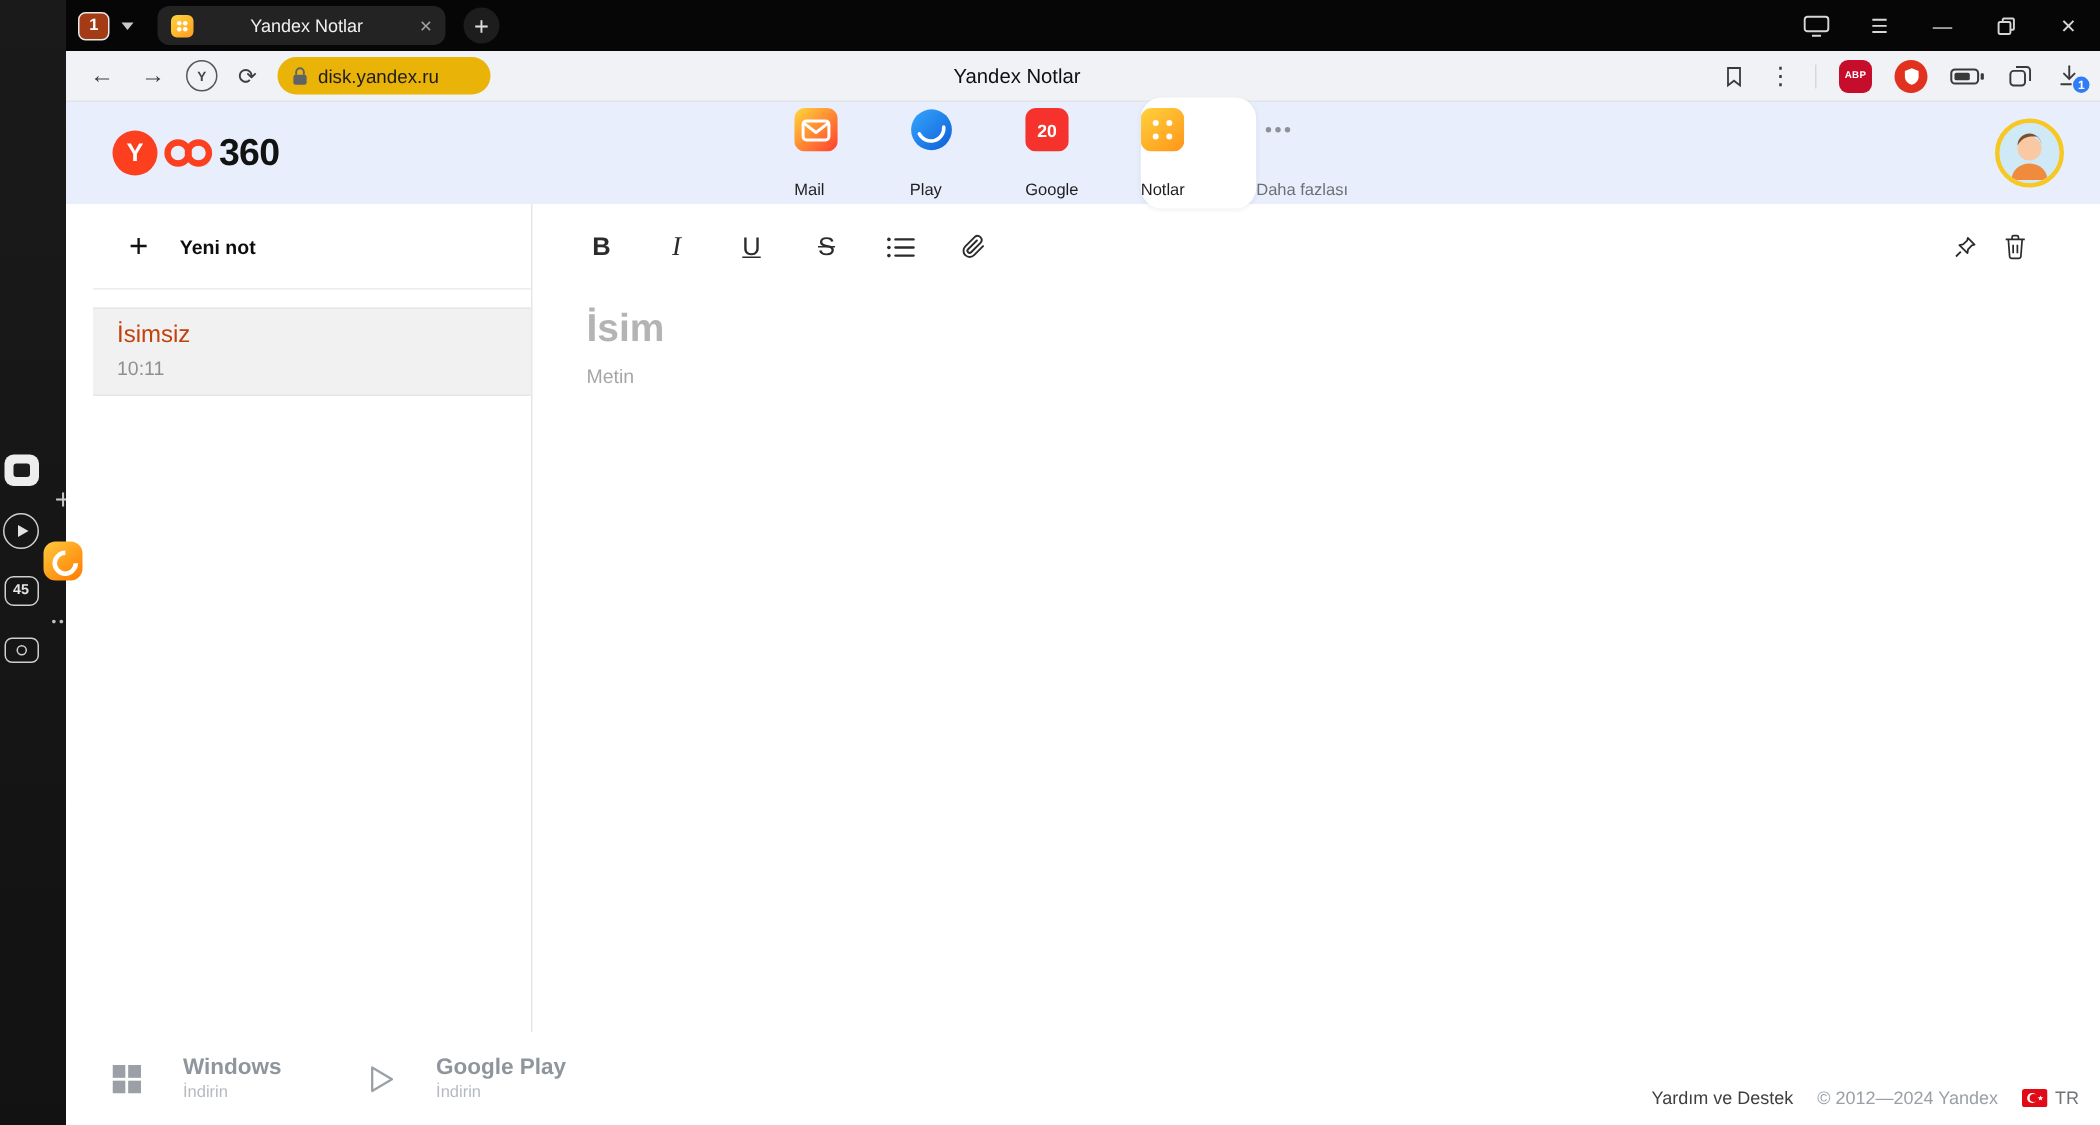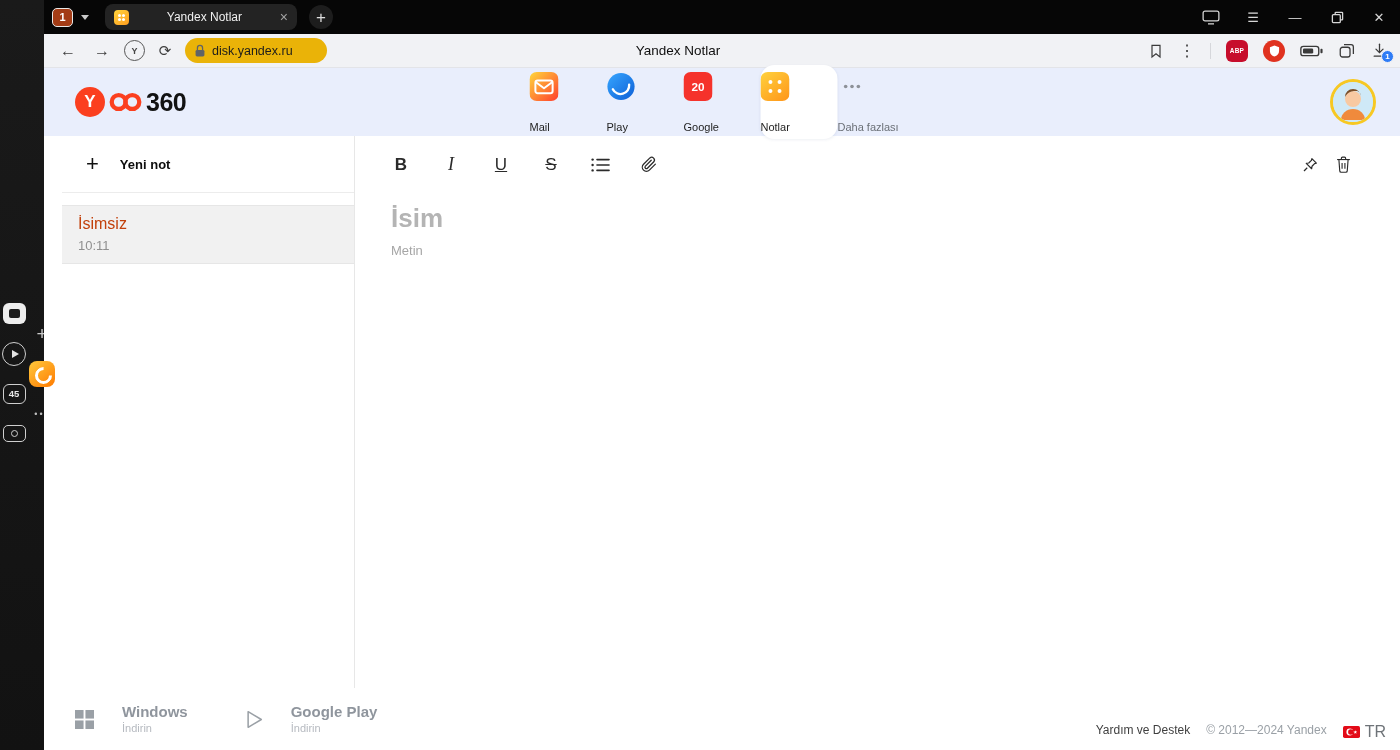"TR" .lang-t { font-size: 16px -> 12px }
